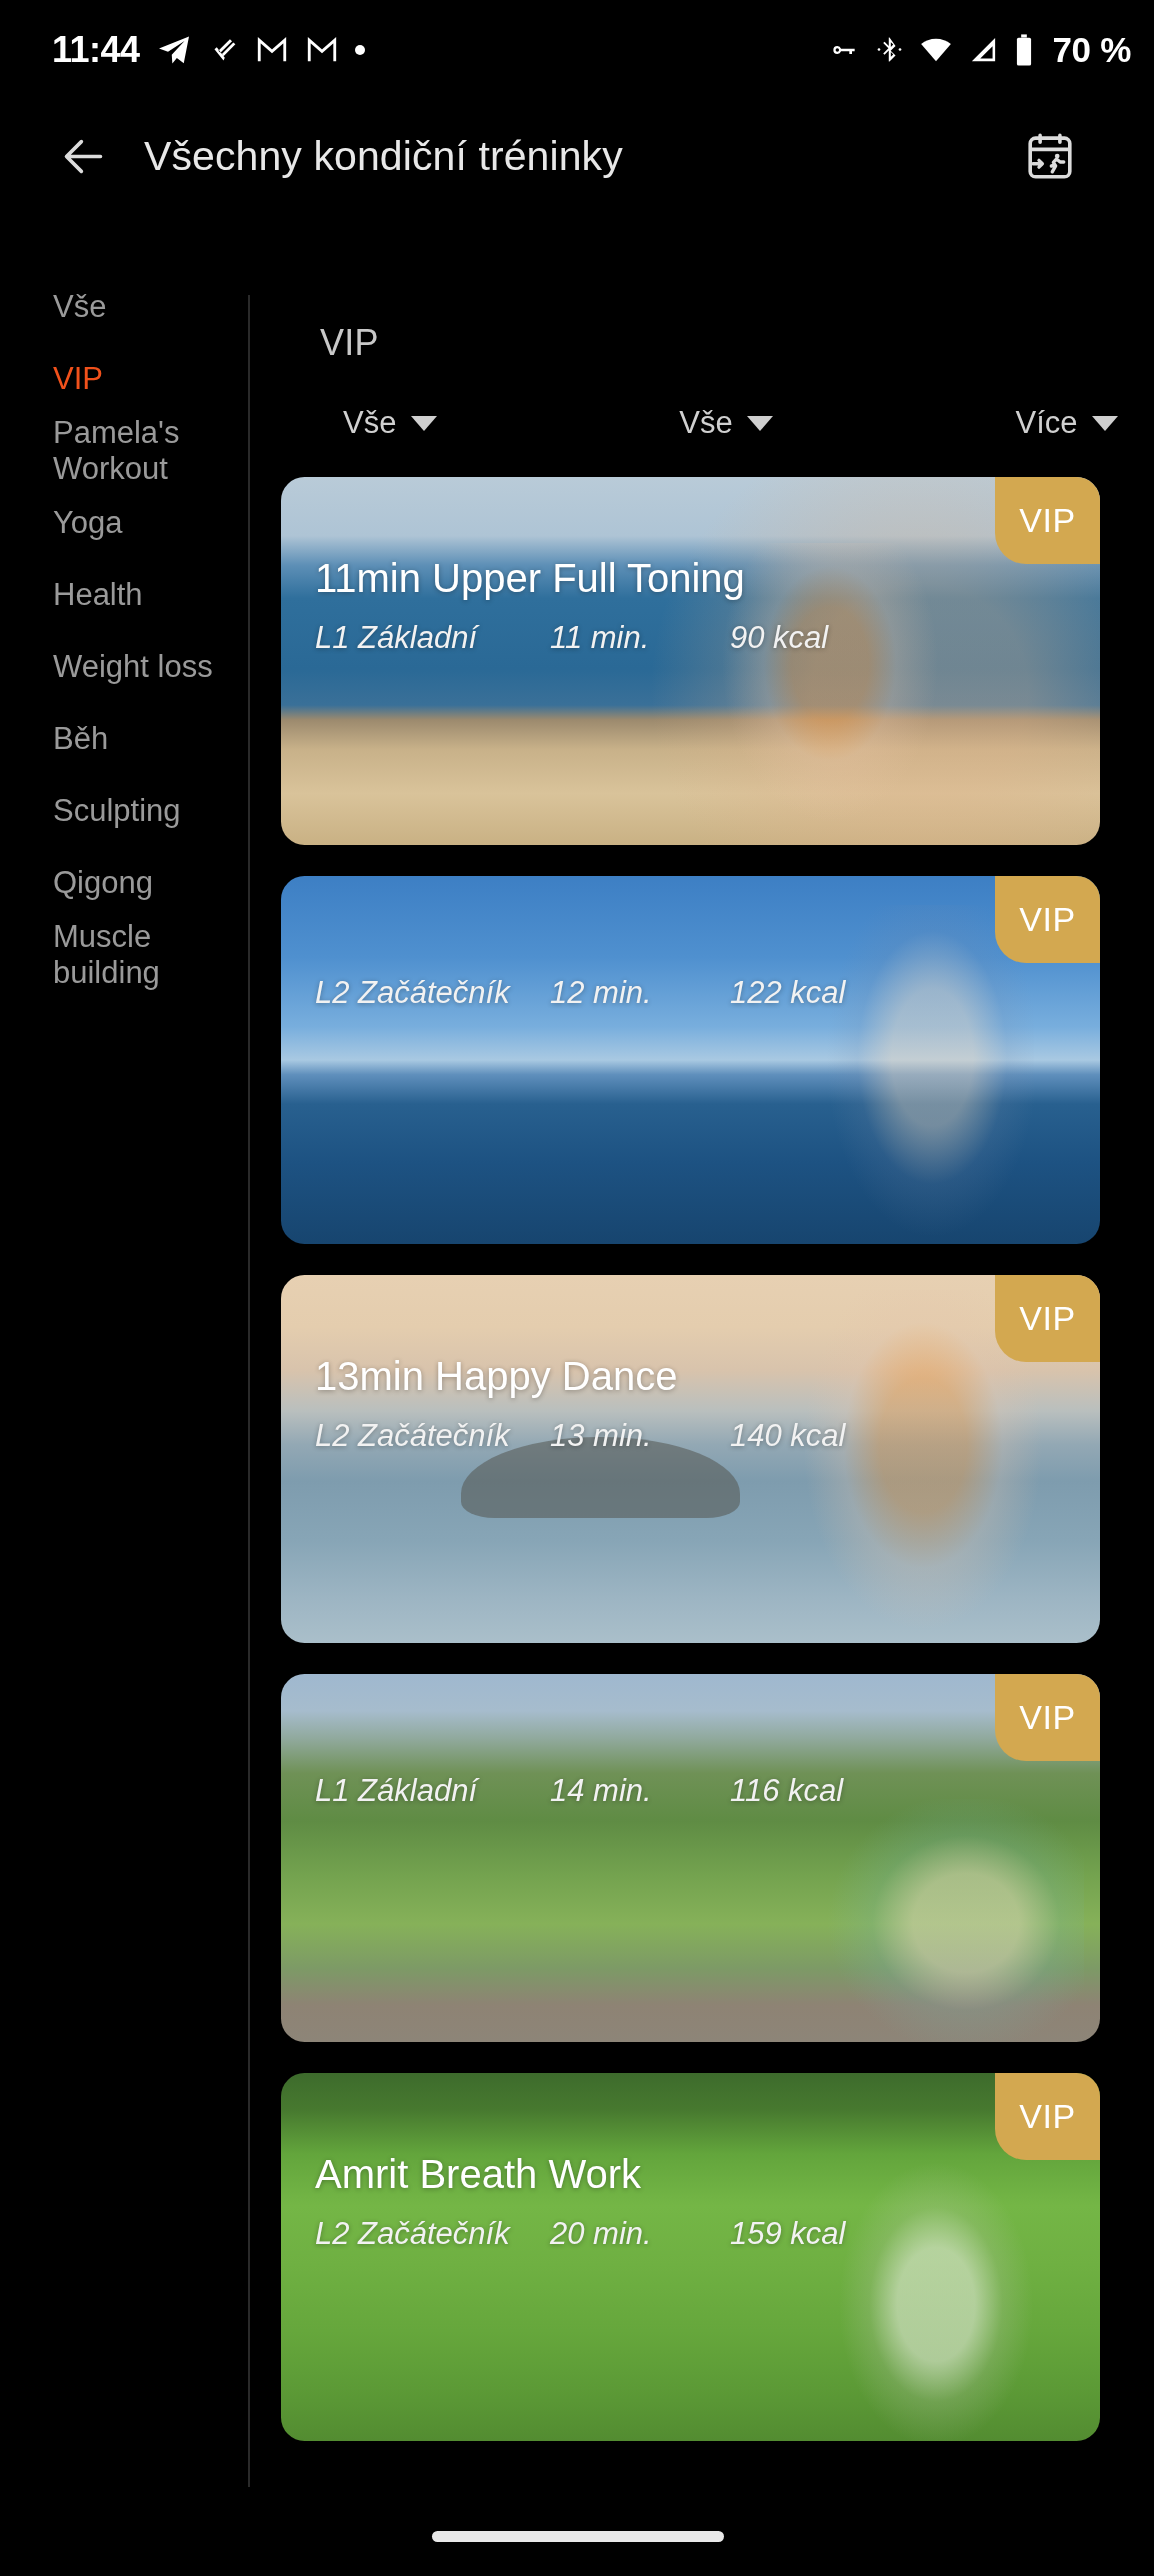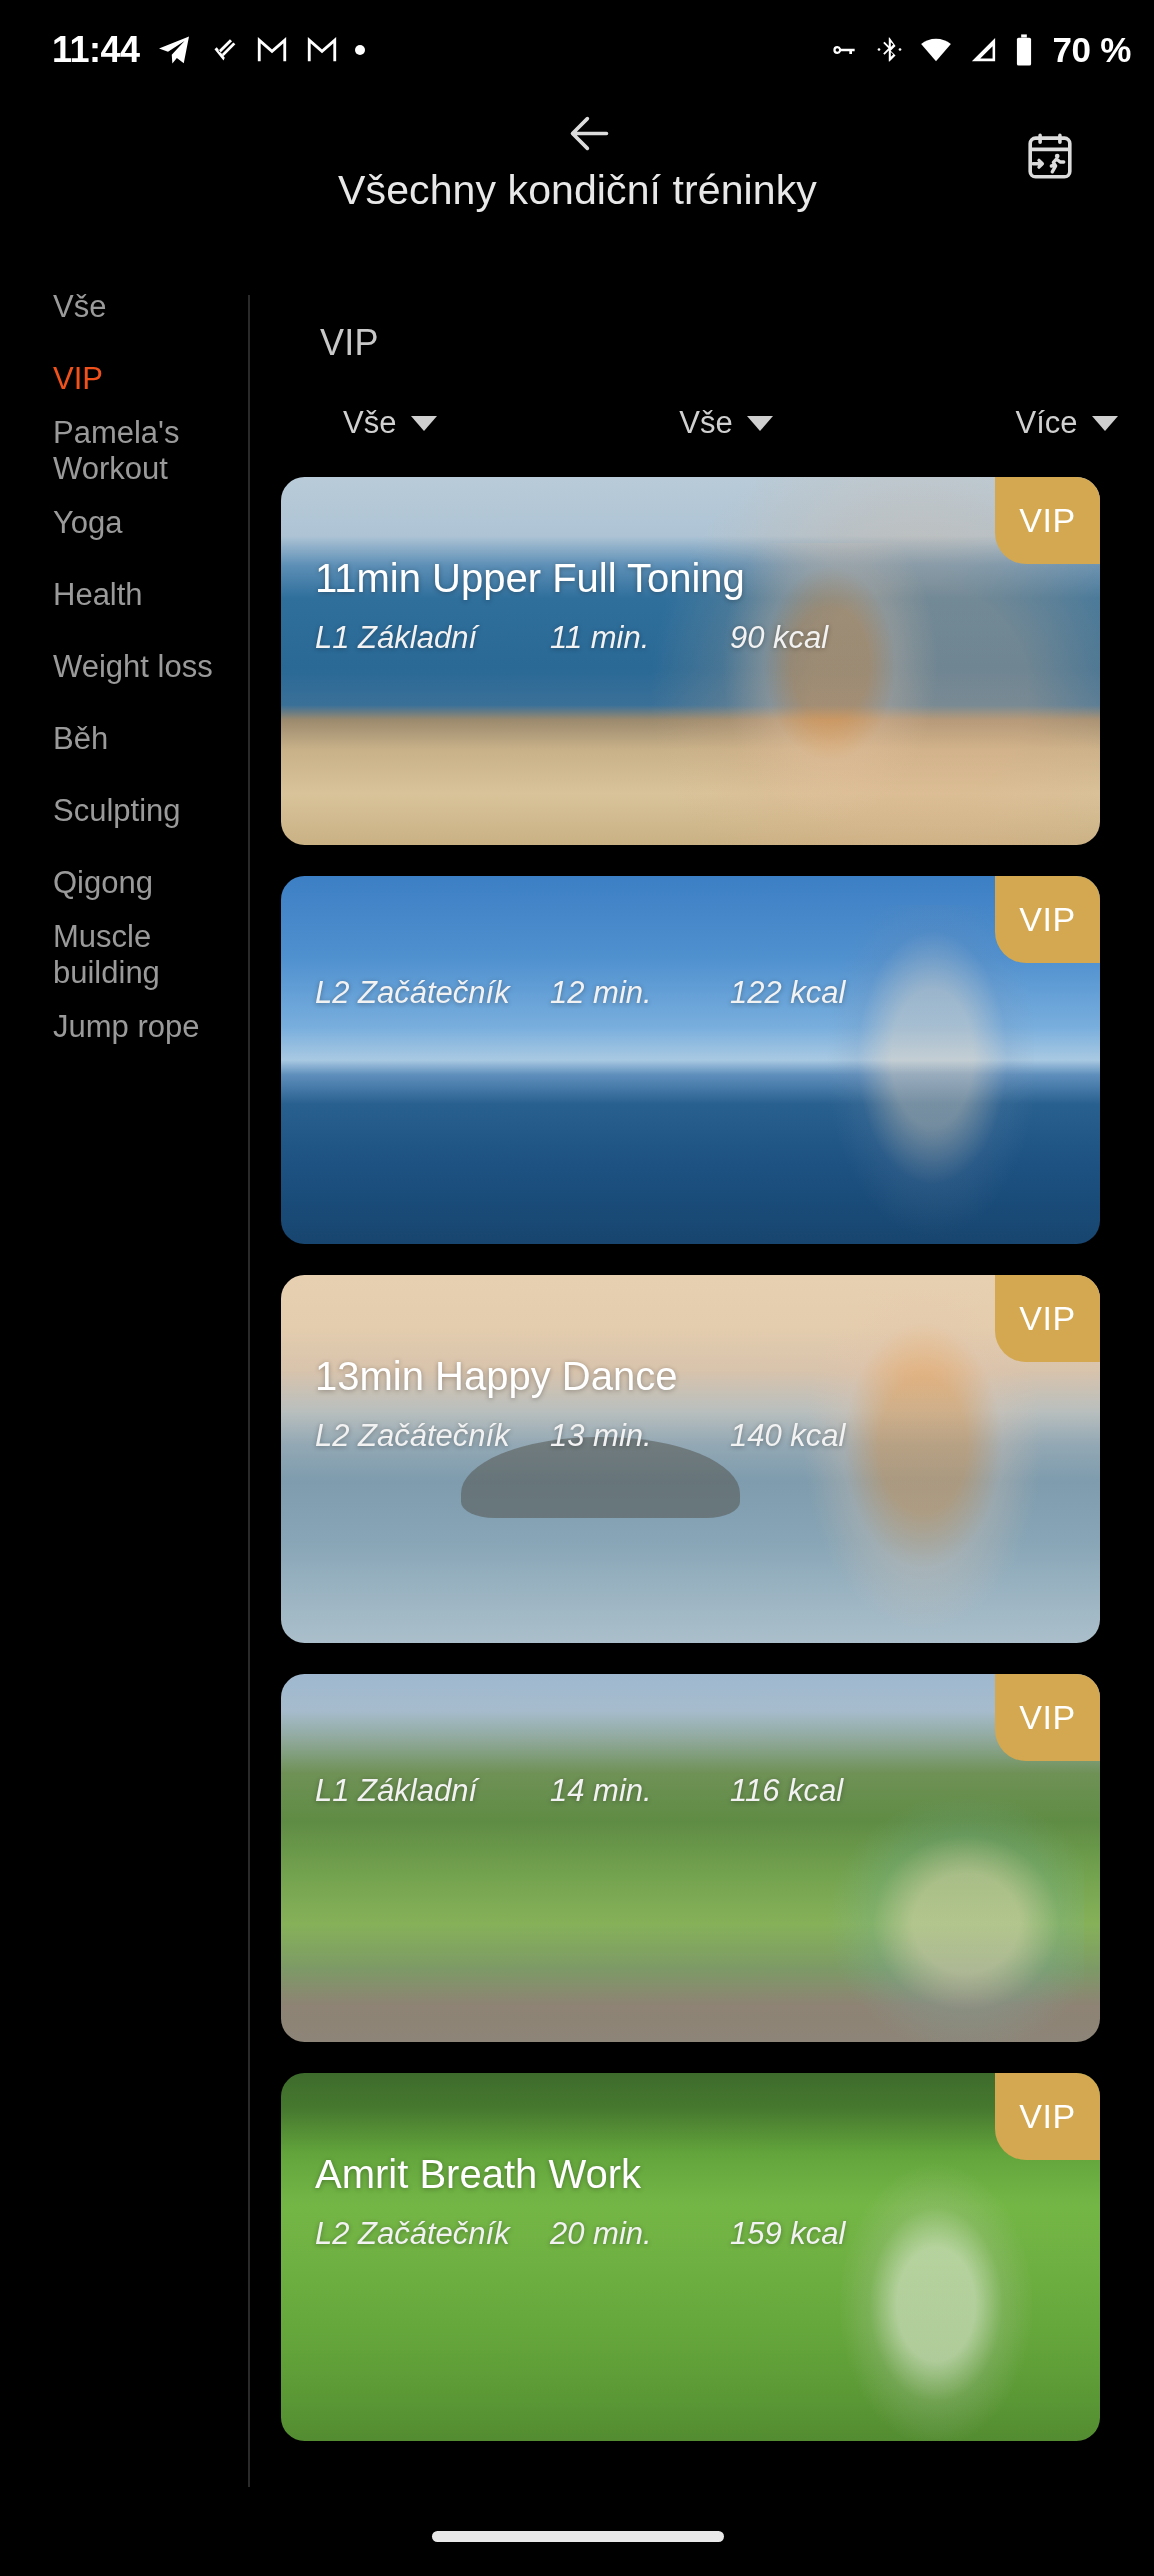"Všechny kondiční tréninky" .appbar { flex-direction: column -> none }
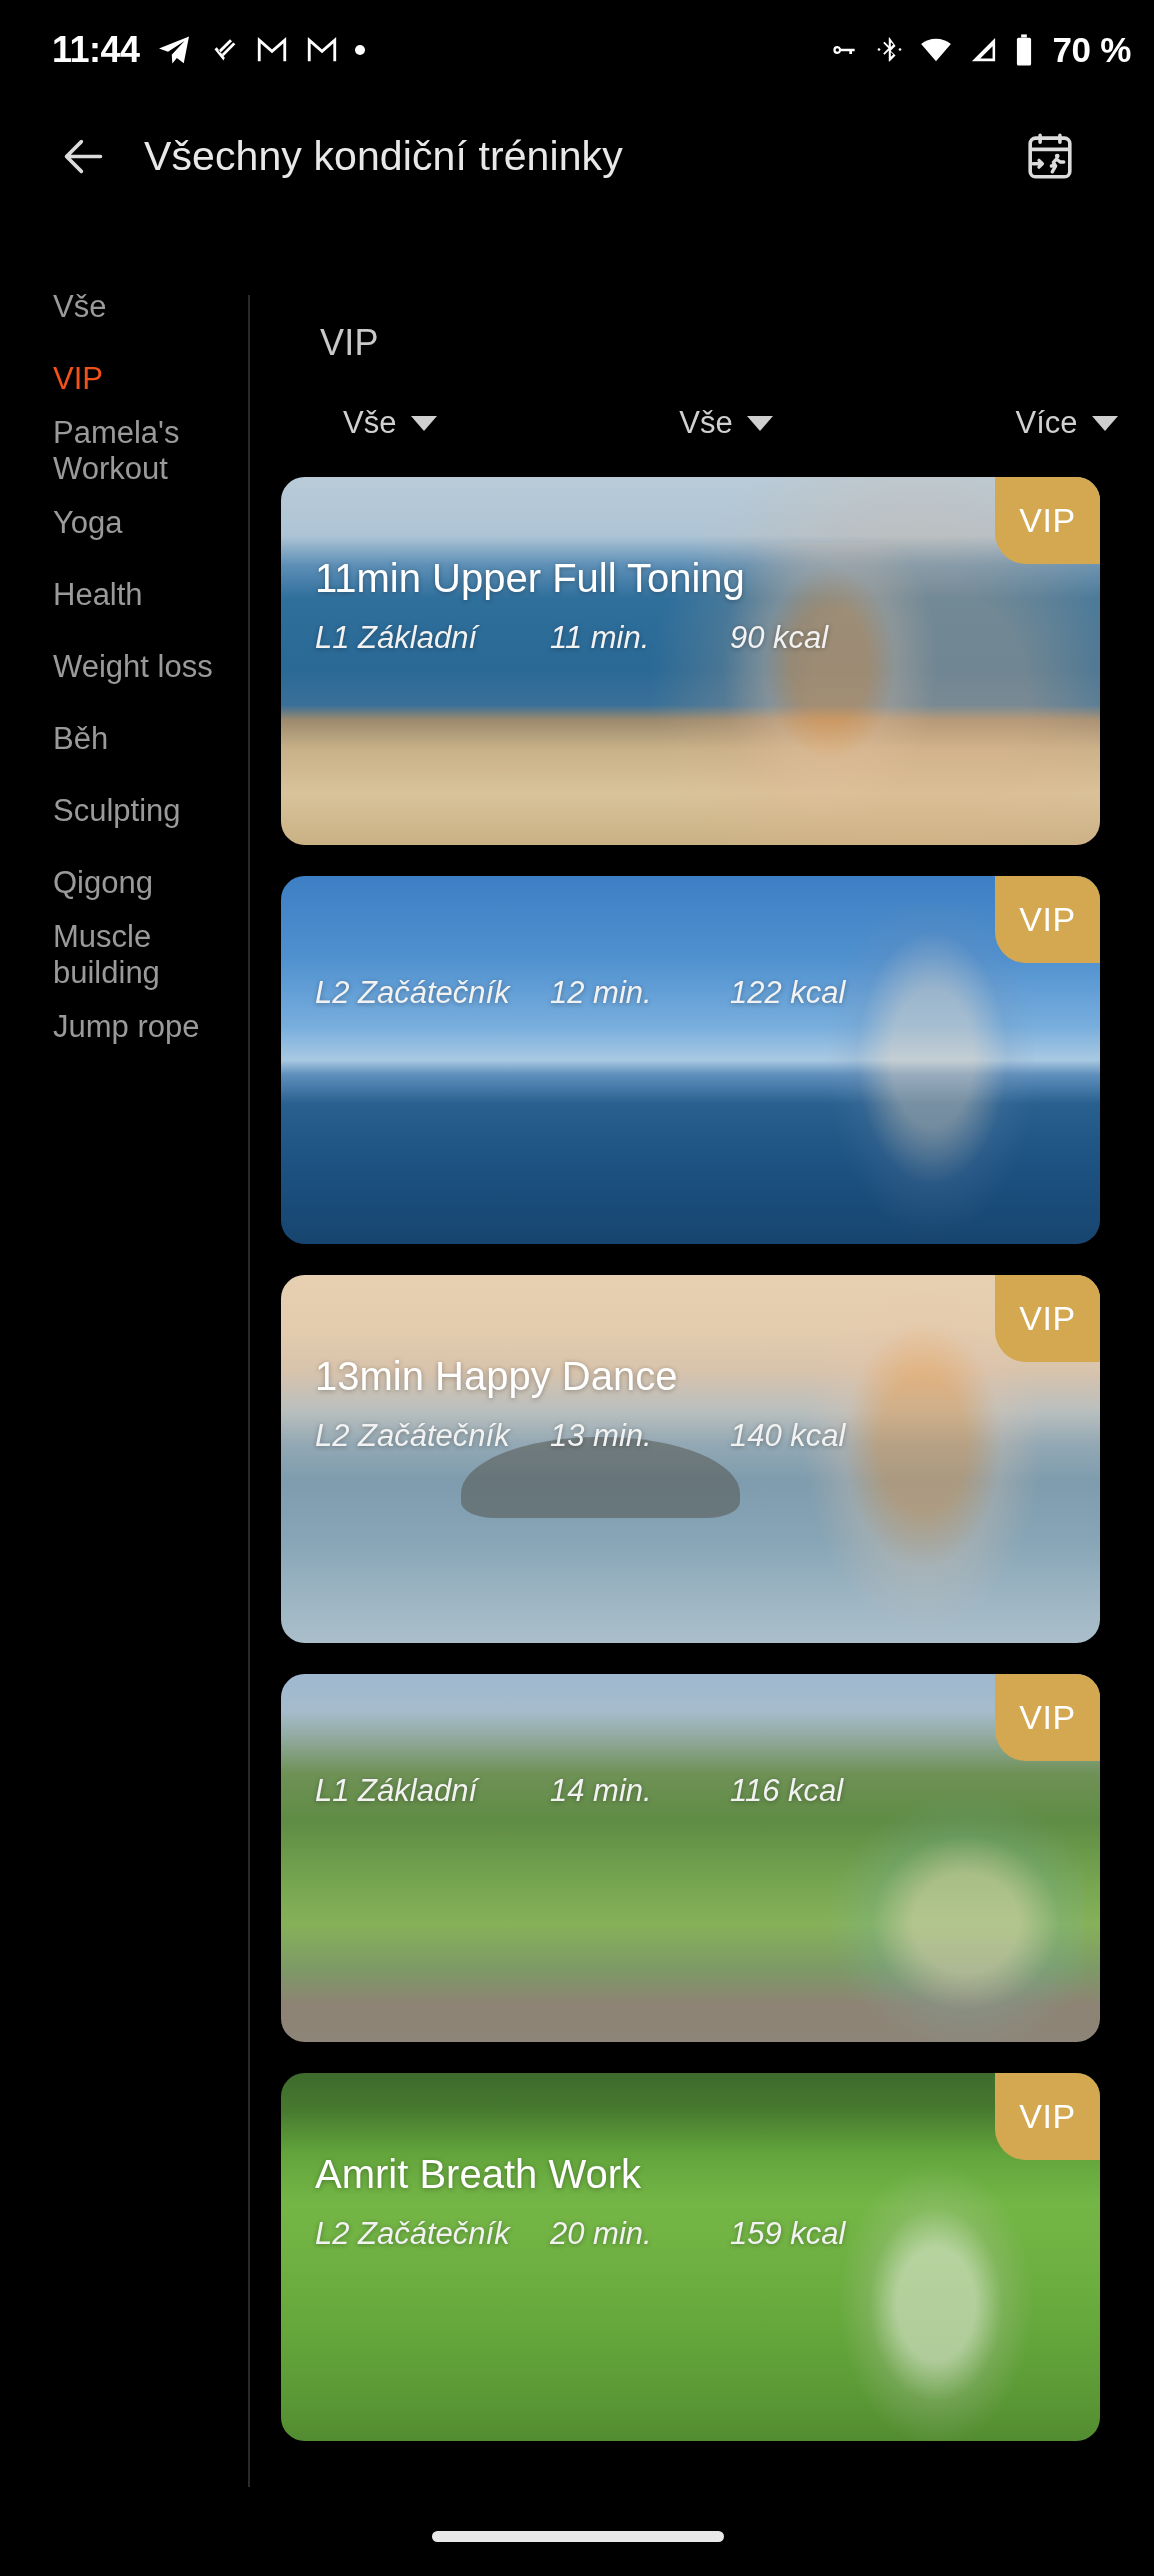"Jump rope" div.side-item { html: <div> <span>Jump rope</span> </div> -> none }
